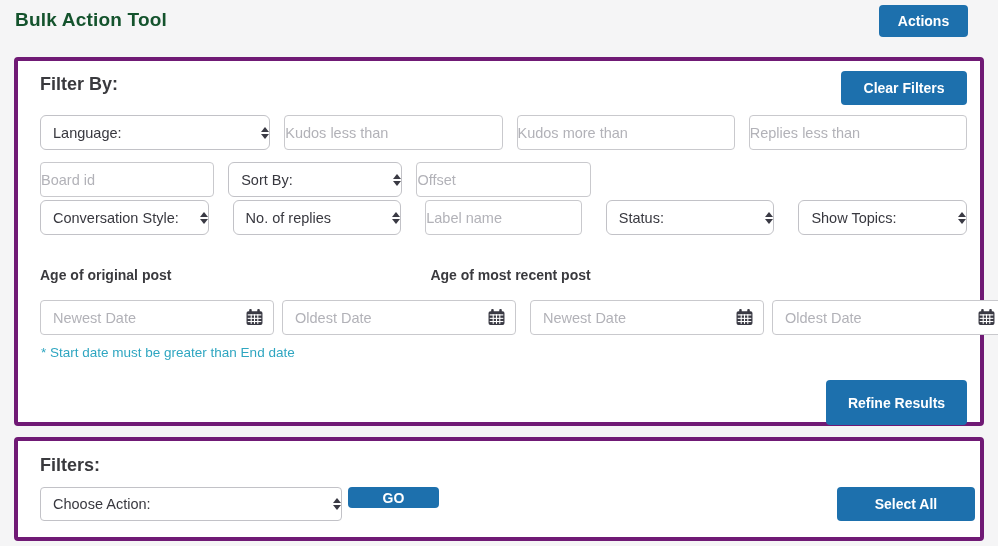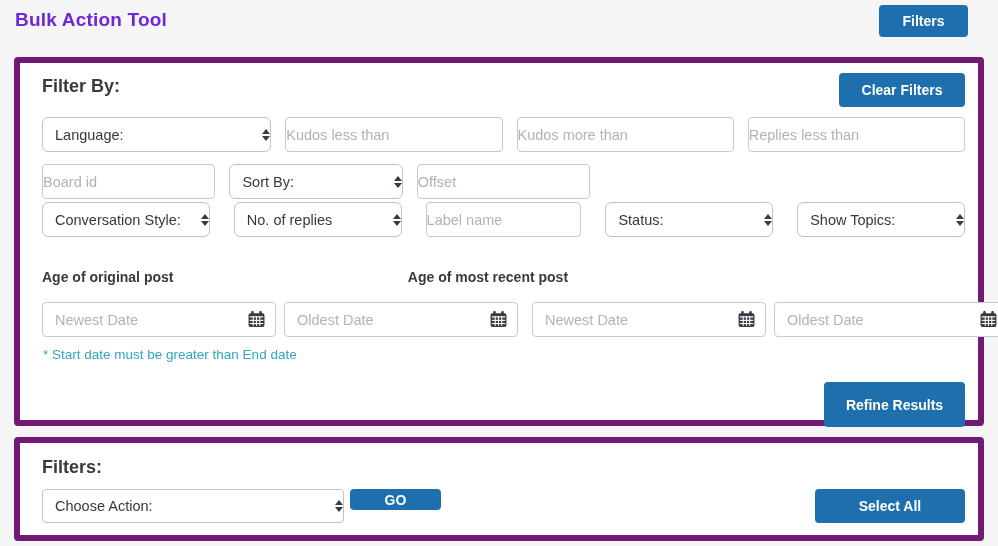"Bulk Action Tool" .page-title { color: #6d28d9 -> #14532d }
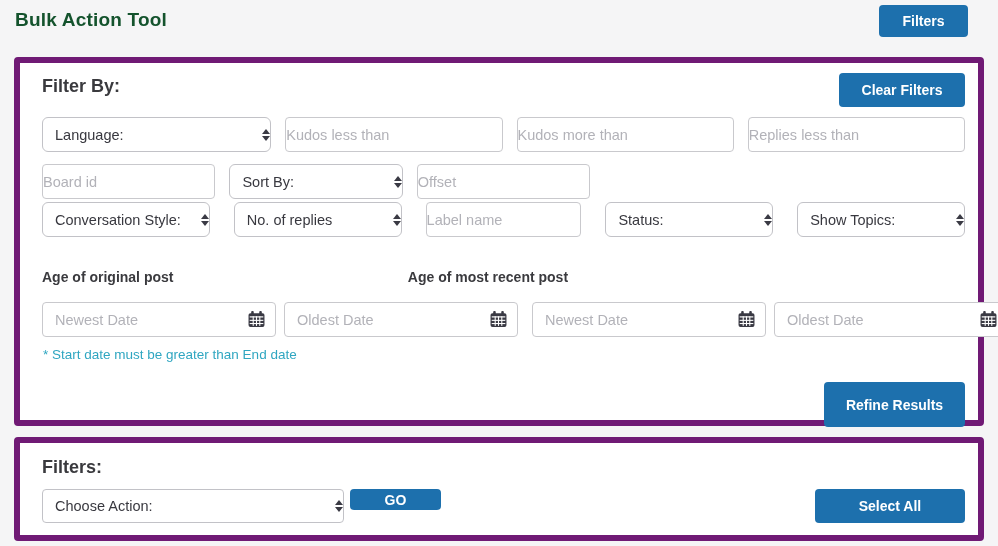"Filters" button.btn { text: Filters -> Actions }
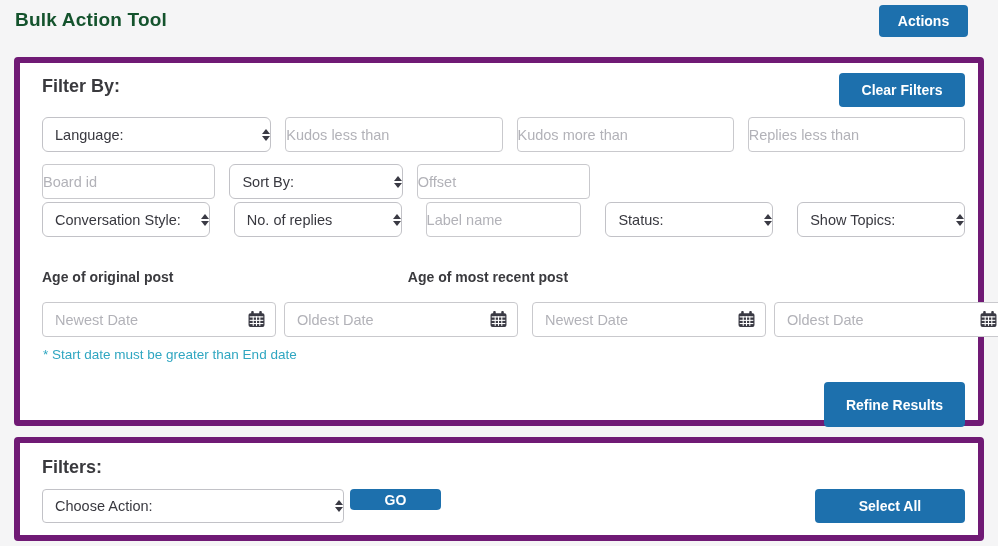"Filter By:" .panel { border: 6px solid #701a75 -> 4px solid #701a75 }
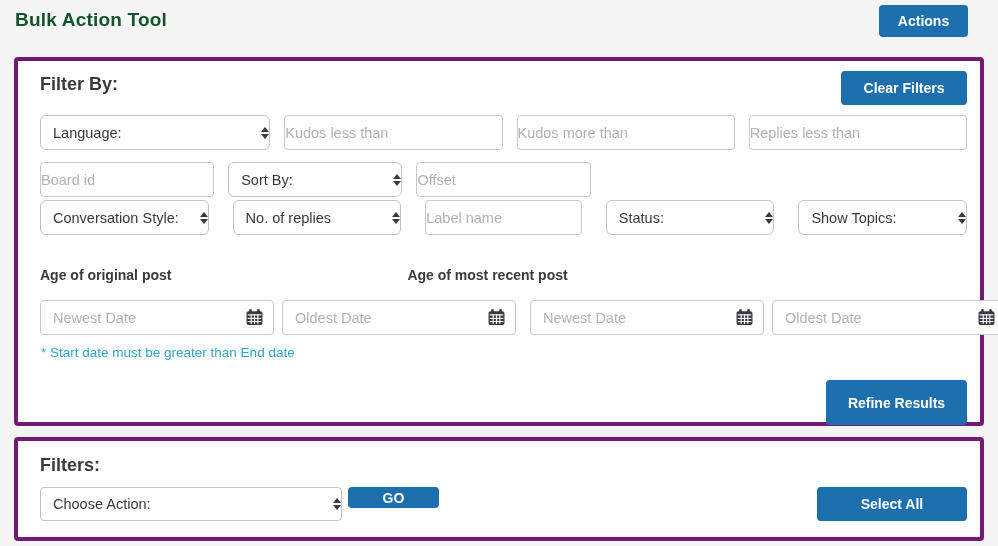"Age of original post" .age-row { gap: 5px -> 28px }
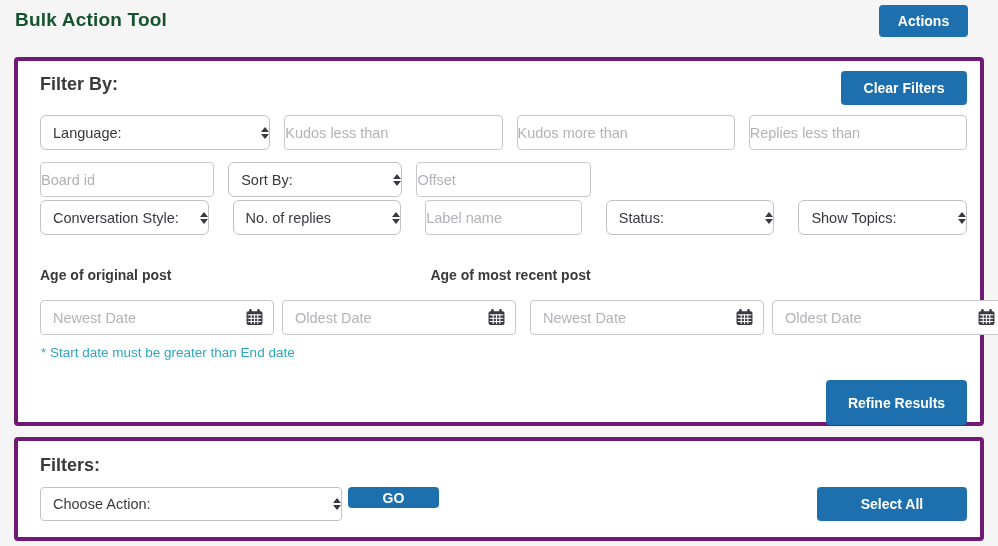"Select All" .select-all-btn { right: 13px -> 5px; width: 150px -> 138px }
